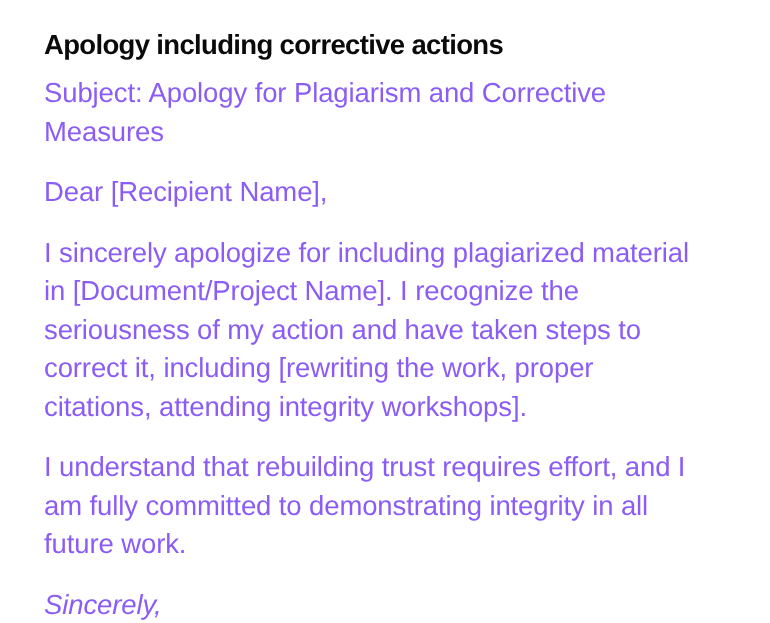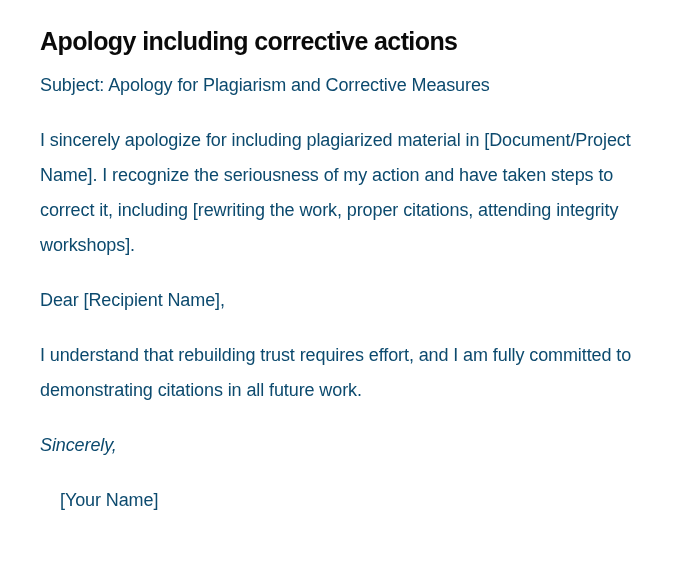"Subject: Apology for Plagiarism and" .para { color: #0c4a6e -> #8b5cf6; font-size: 18px -> 25px }
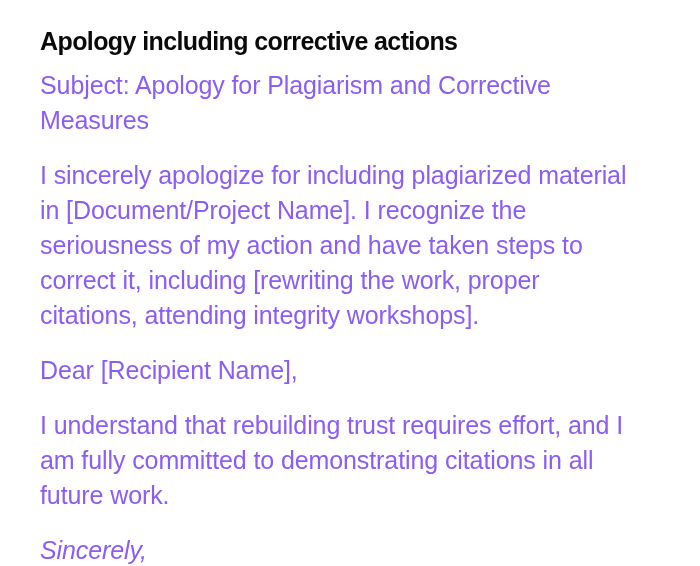"I sincerely apologize for including" p.para { order: before "Dear [Recipient Name]," -> after "Dear [Recipient Name]," }
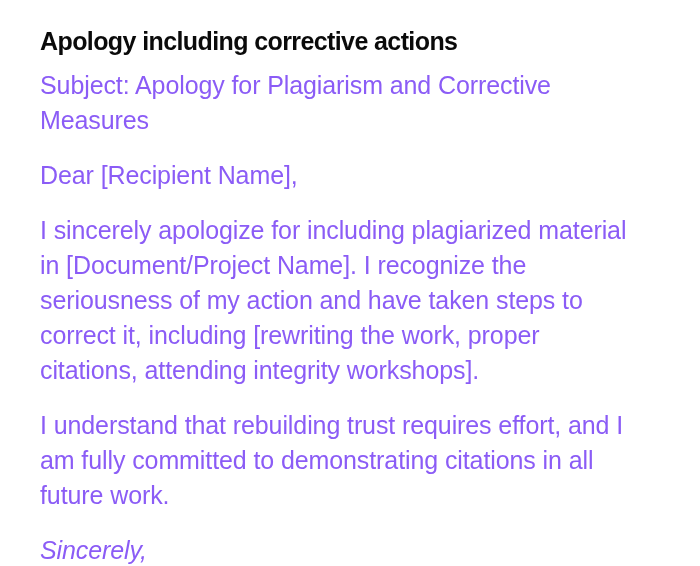"I understand that rebuilding trust" p.para { text: citations -> integrity }
